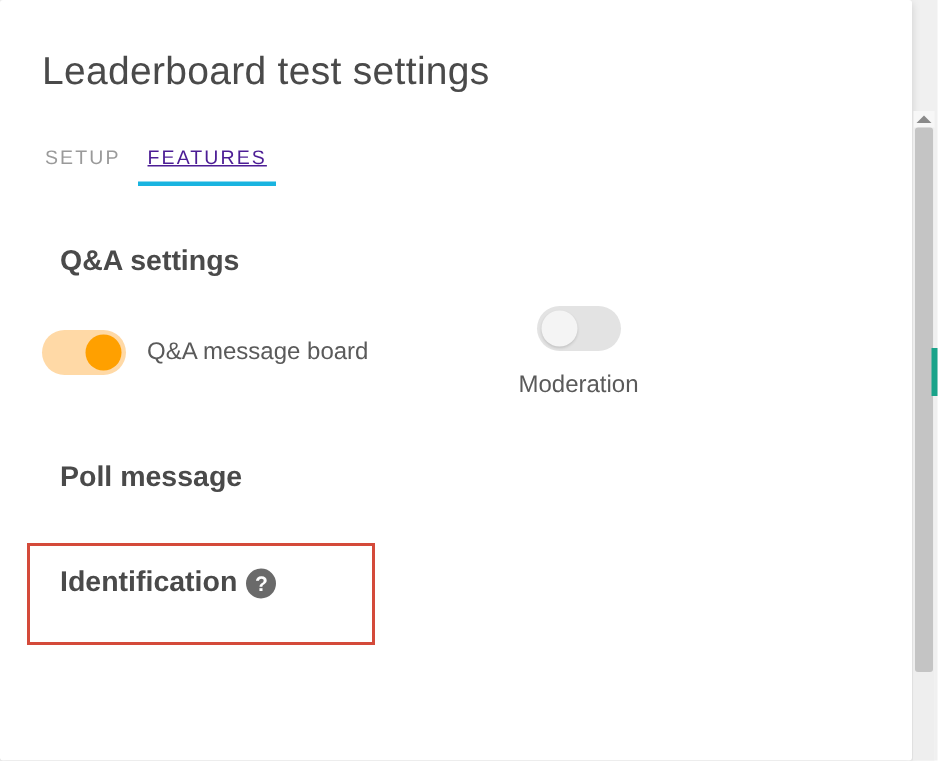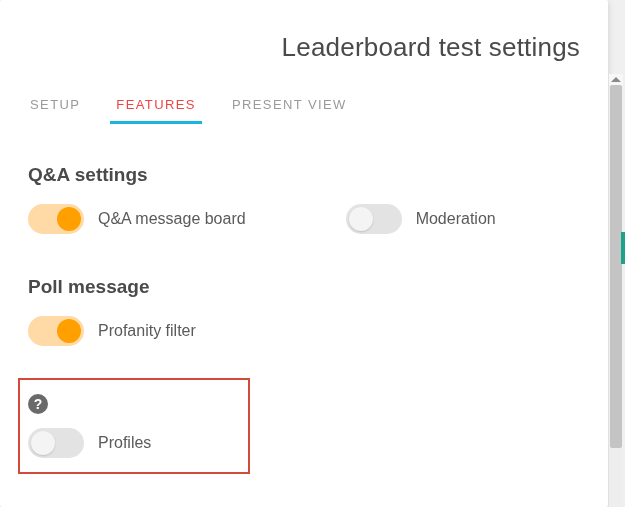"Leaderboard test settings" .page-title { text-align: right -> none }
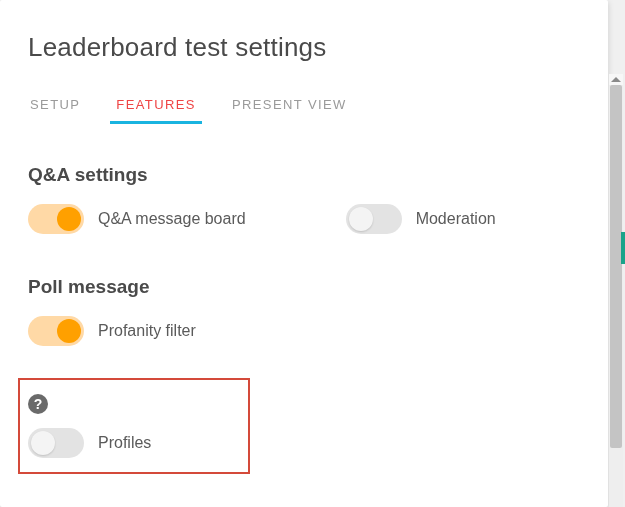"SETUP" .tabs { gap: 32px -> 14px }
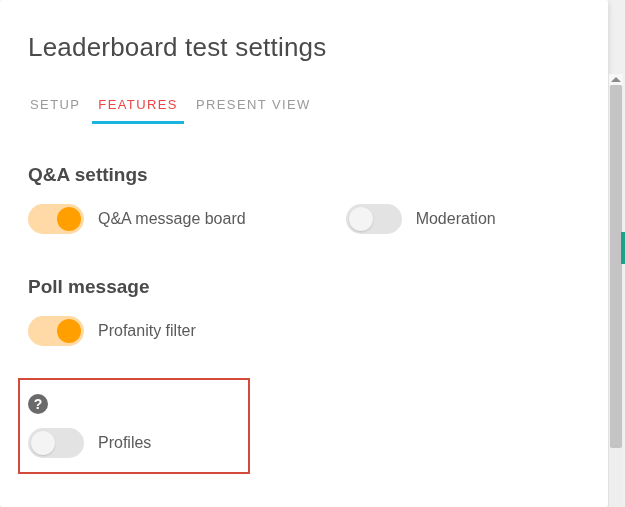"FEATURES" .tab.active { color: #ef4444 -> #4c1d95; text-decoration: none -> underline }
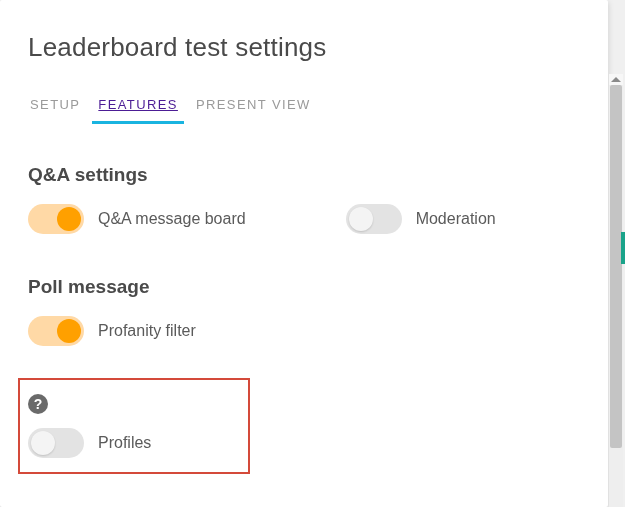"PRESENT VIEW" div.tab { html: <div>PRESENT VIEW</div> -> none }
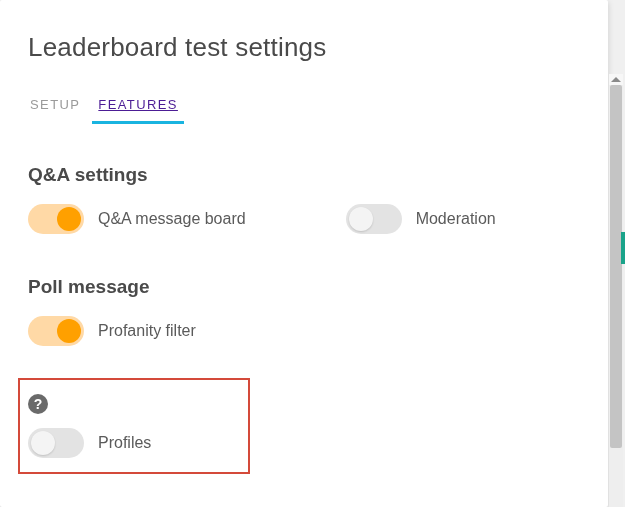"Q&A settings" .section-title { margin-left: none -> 12px }
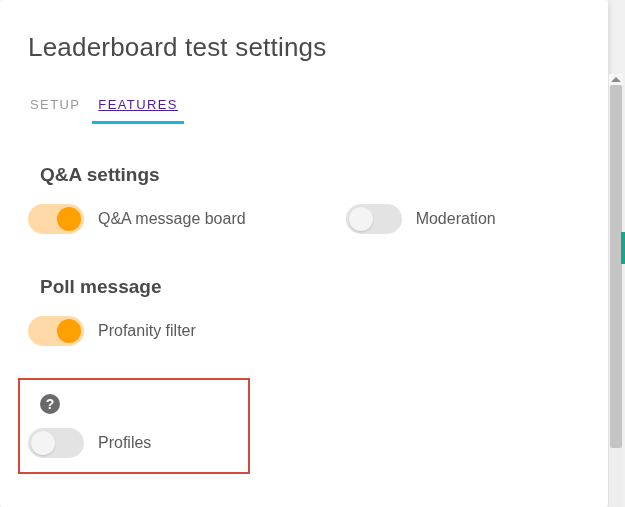"Moderation" .moderation { flex-direction: none -> column }
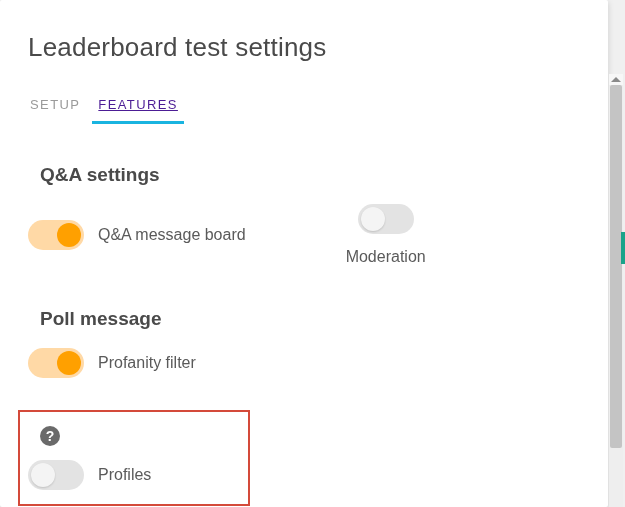"Profanity filter" div.row { html: <div> <div> <div> <div></div> </div> <span>Profanity filter</span> </div> </div> -> none }
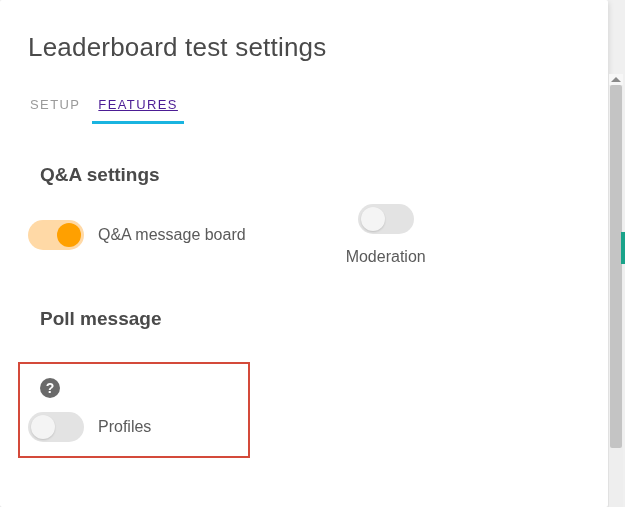"Identification" span { html: none -> <span>Identification</span> }
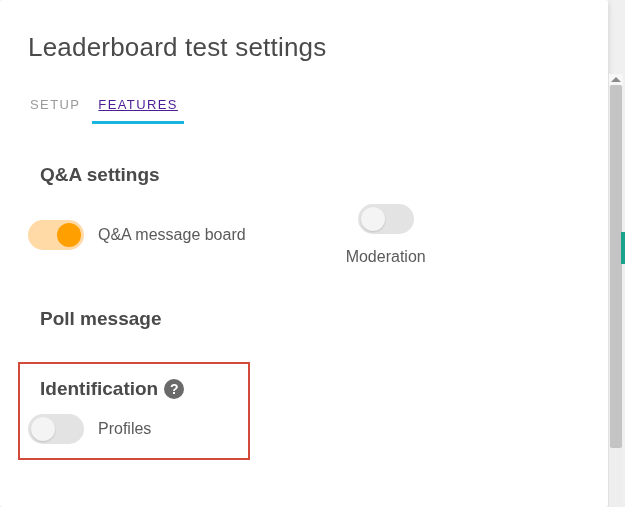"Profiles" div.row { html: <div> <div> <div> <div></div> </div> <span>Profiles</span> </div> </div> -> none }
